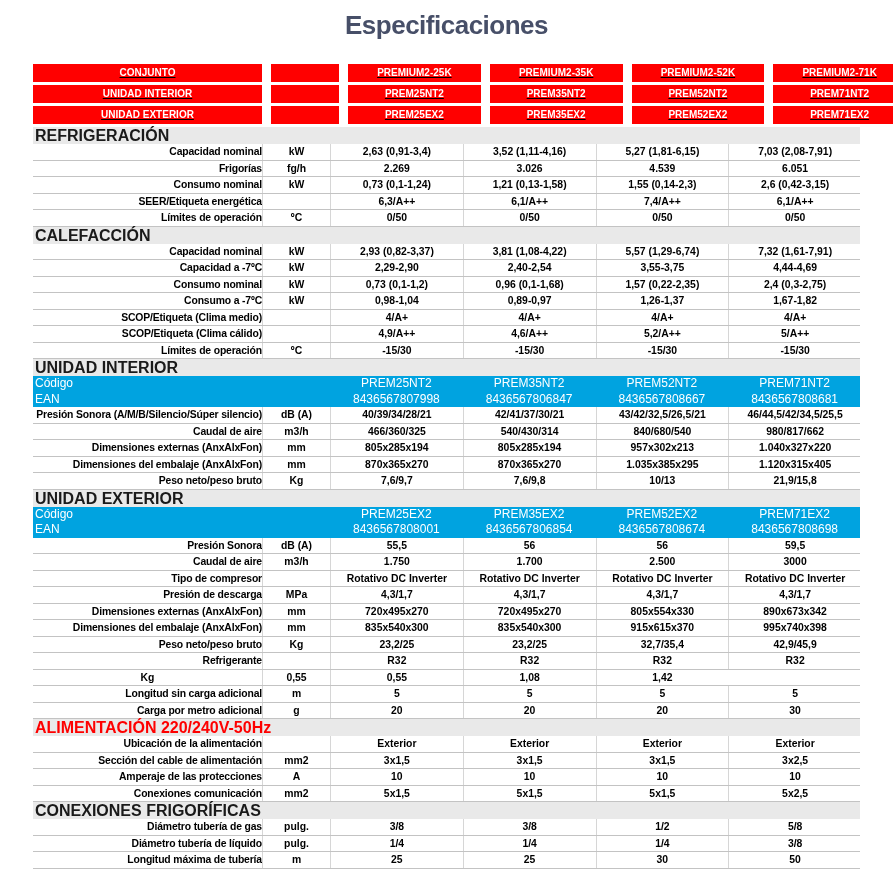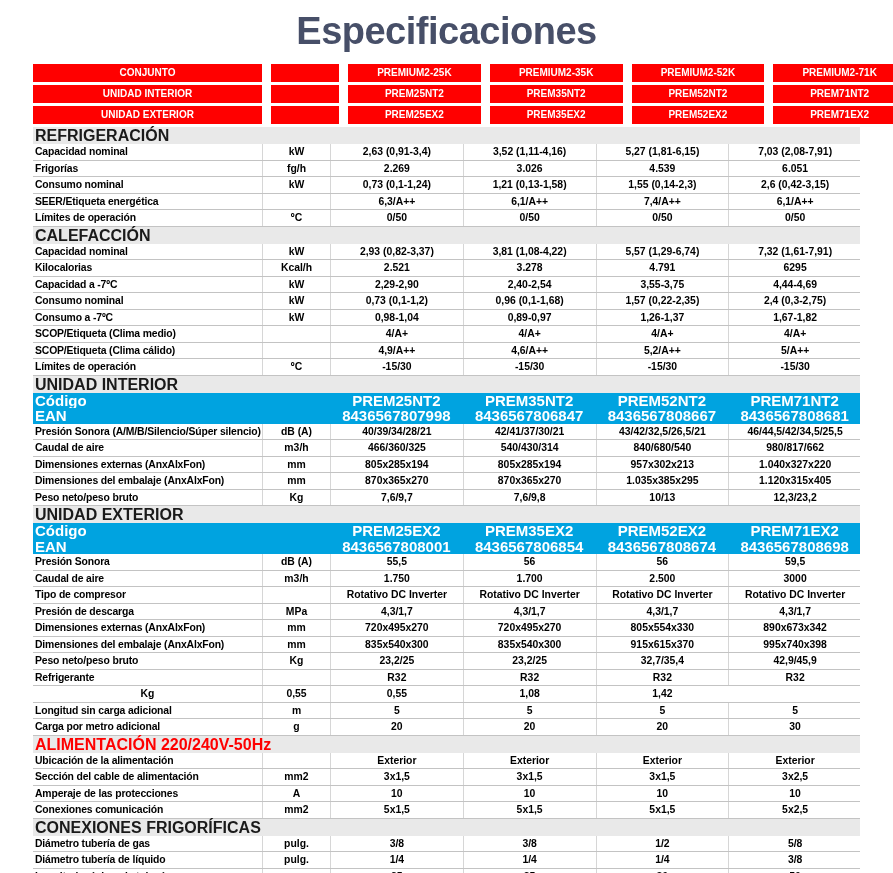"Especificaciones" .page-title { font-size: 38px -> 26px }
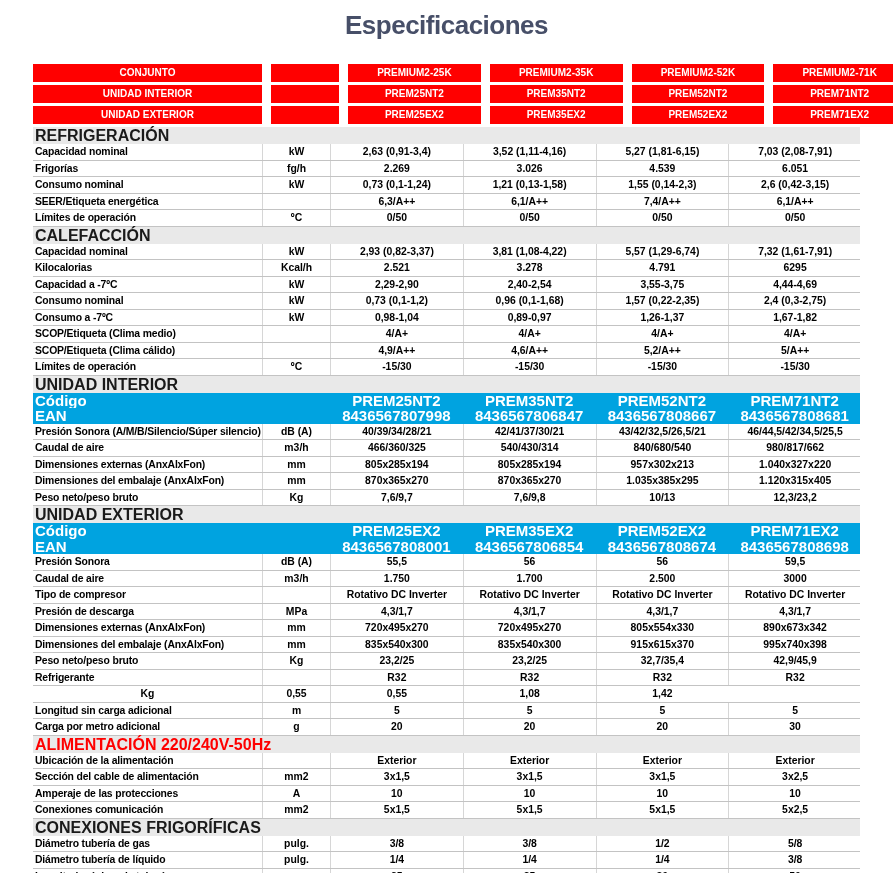"CONJUNTO" .red-row { text-decoration: none -> underline }
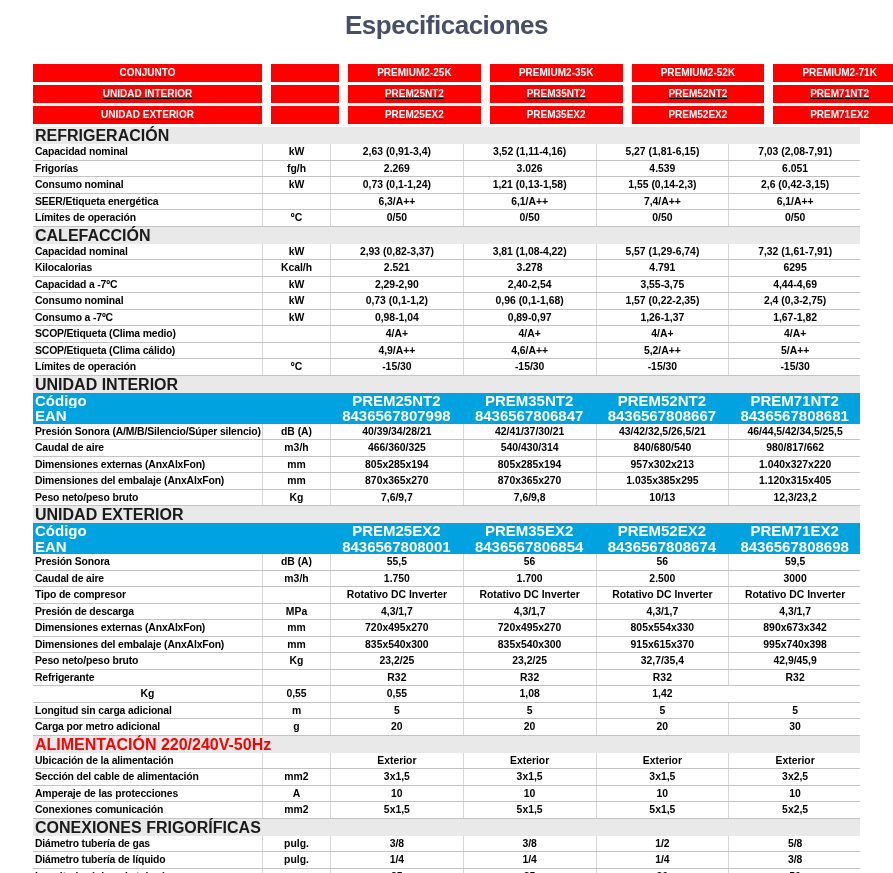"Capacidad nominal" .data-row > div.lbl { text-align: left -> right }
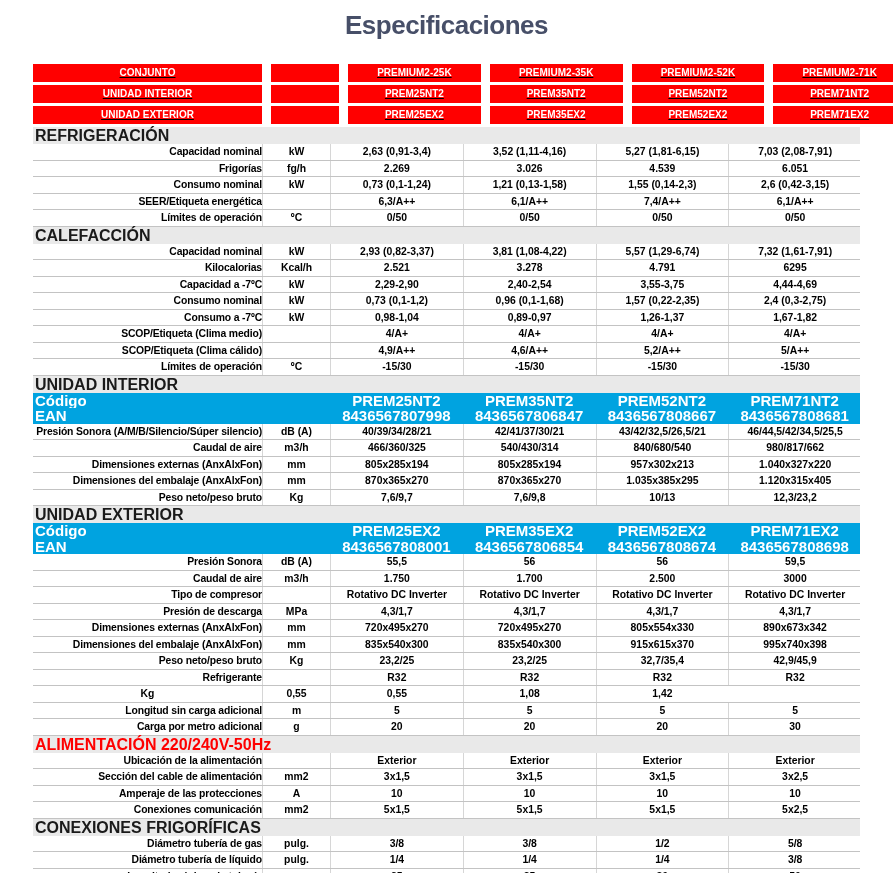"Kilocalorias" div.grid-row { html: <div> <div>Kilocalorias</div> <div>Kcal/h</div> <div>2.521</div> <div>3.278</div> <div>4.791</div> <div>6295</div> </div> -> none }
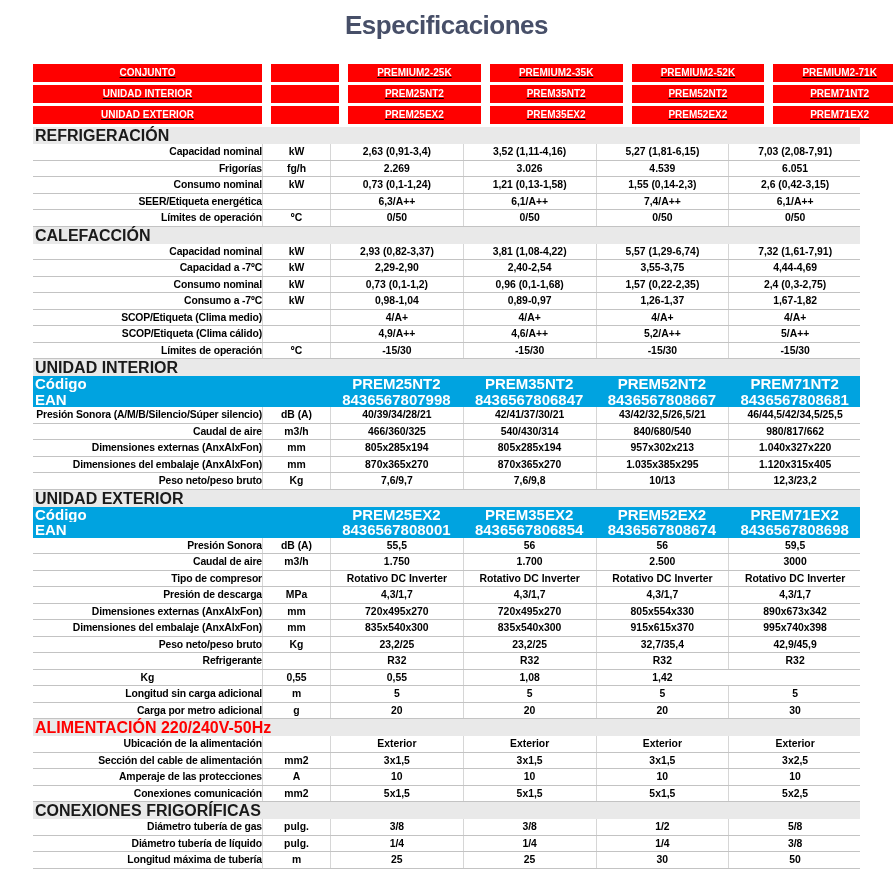"Código" .blue-row > div { font-size: 15px -> 12px; font-weight: 700 -> 400 }
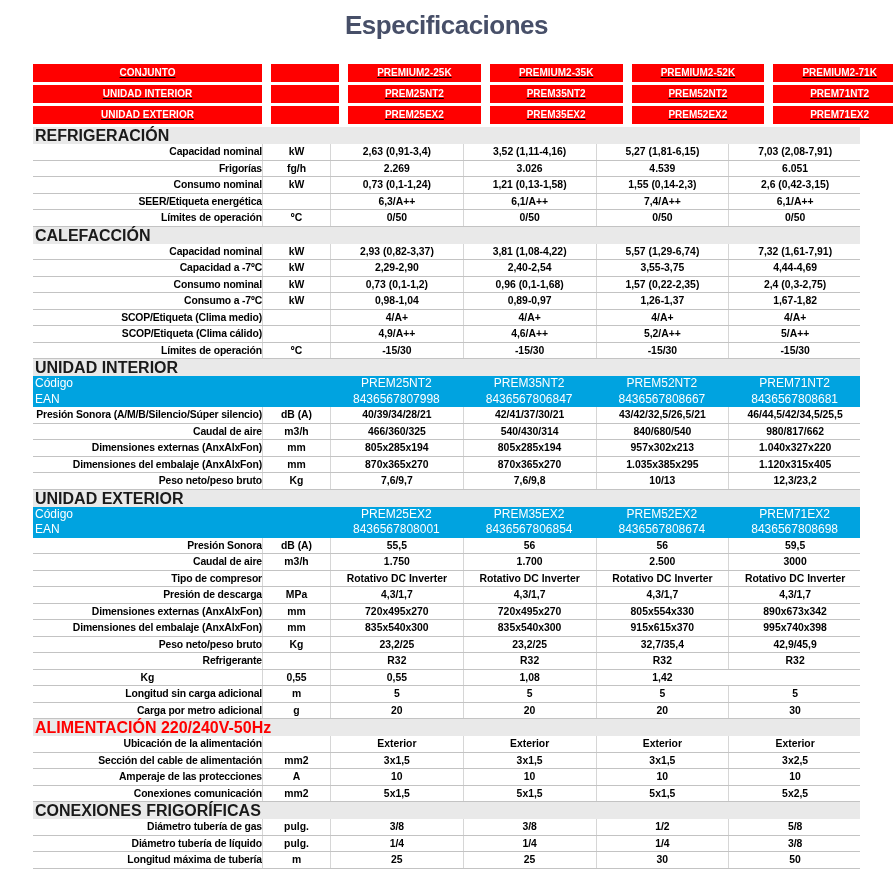"12,3/23,2" div { text: 12,3/23,2 -> 21,9/15,8 }
